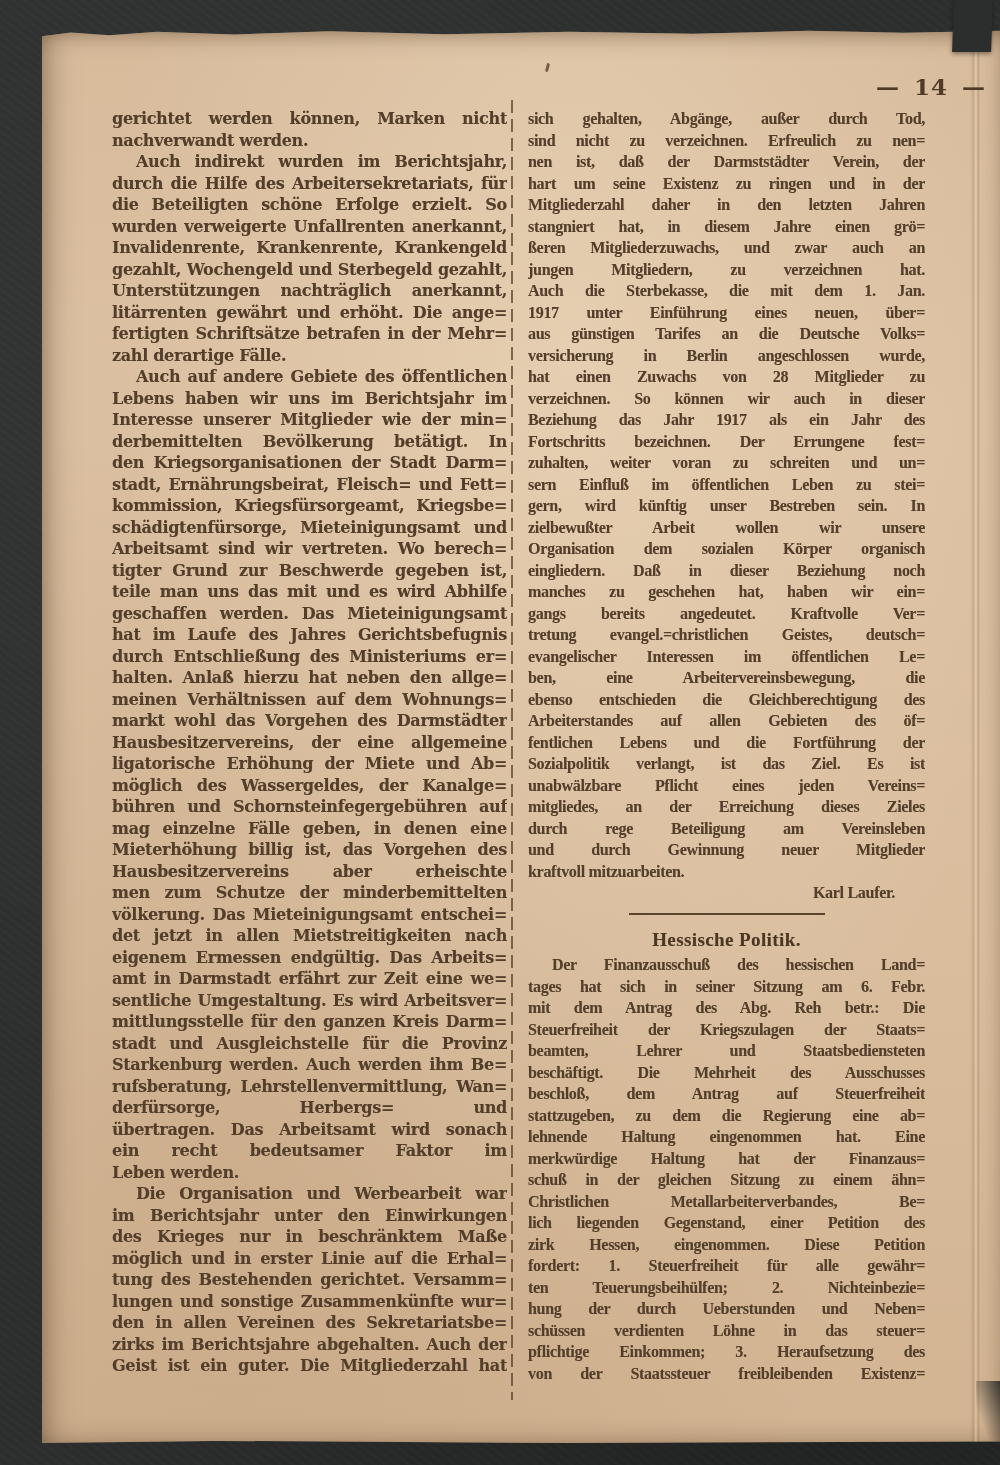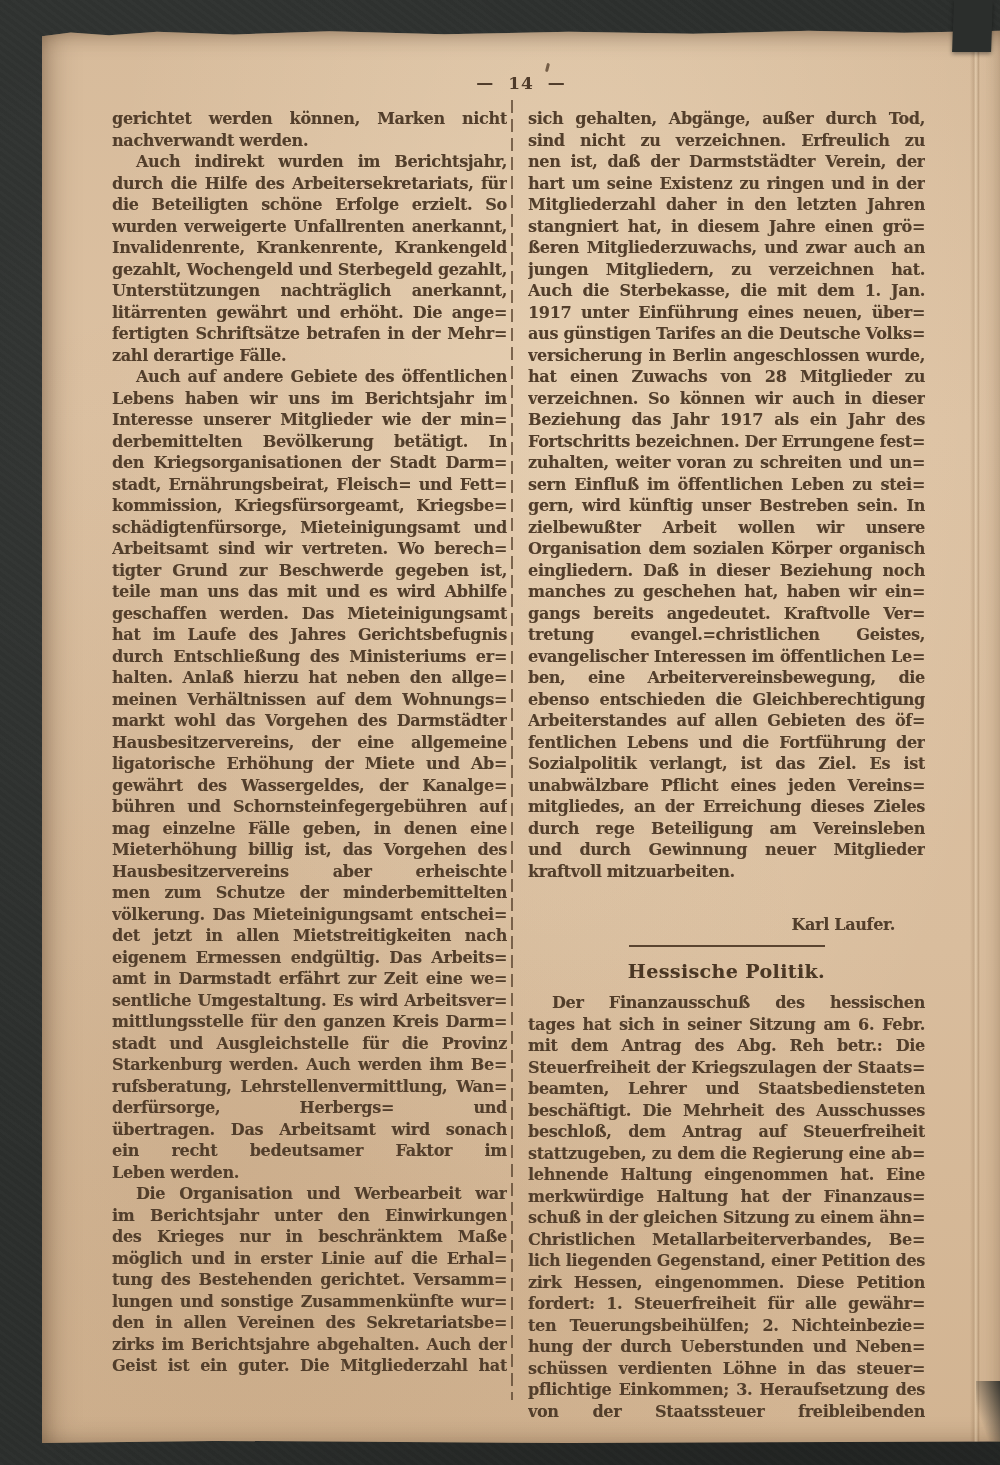"— 14 —" .page-header { font-size: 17px -> 23px; text-align: center -> right }
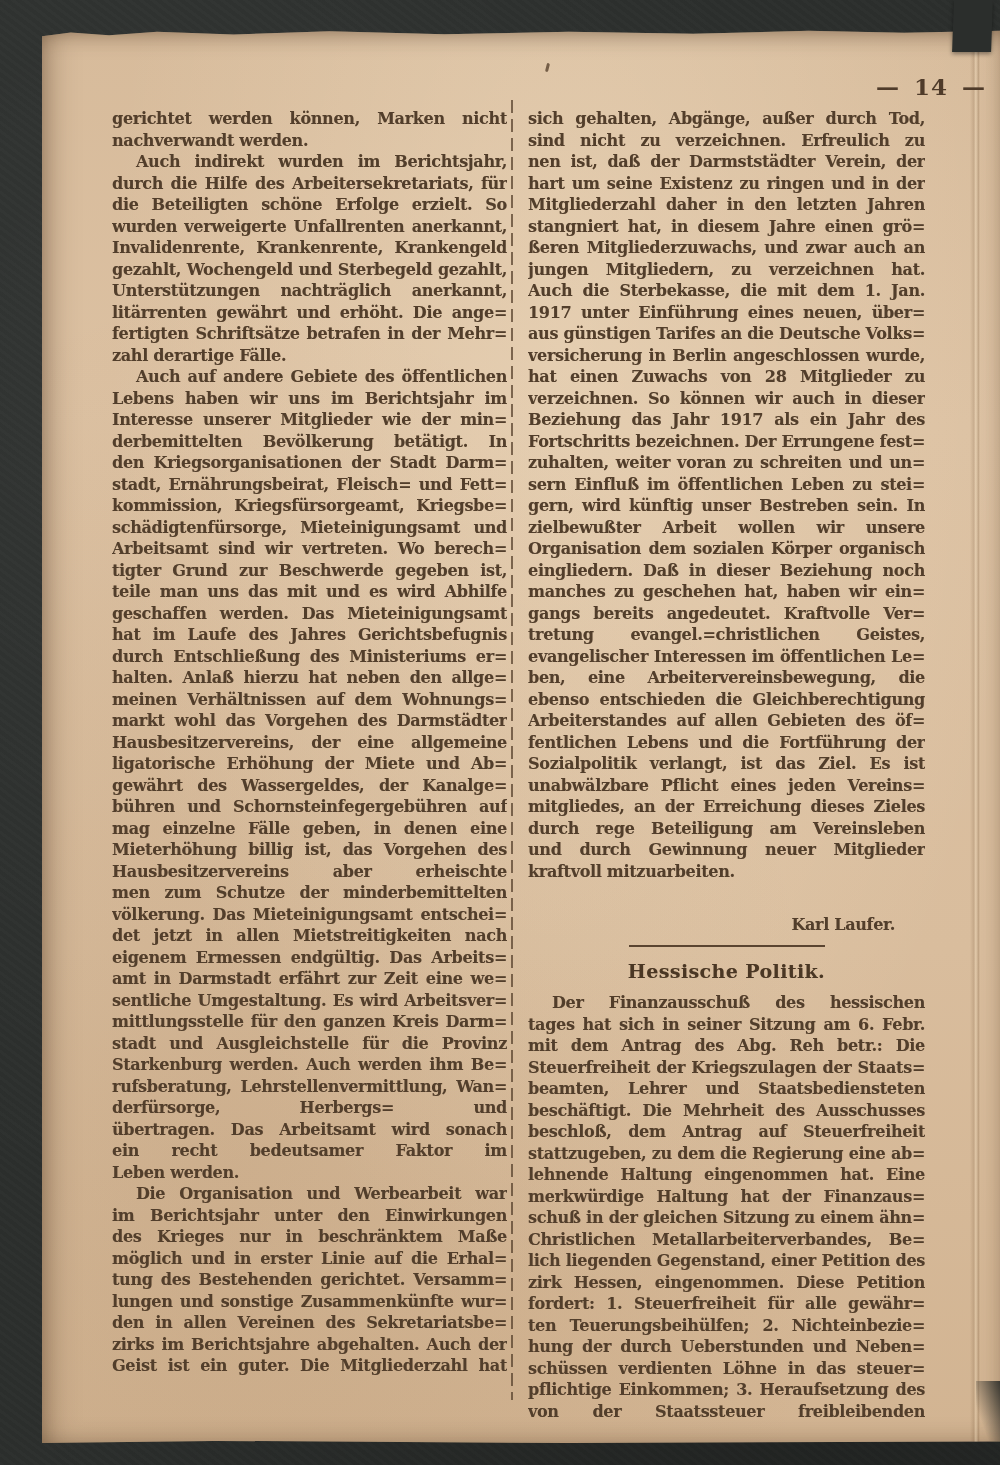"sich gehalten, Abgänge, außer durch" .col-right { font-family: none -> Liberation Serif, serif }
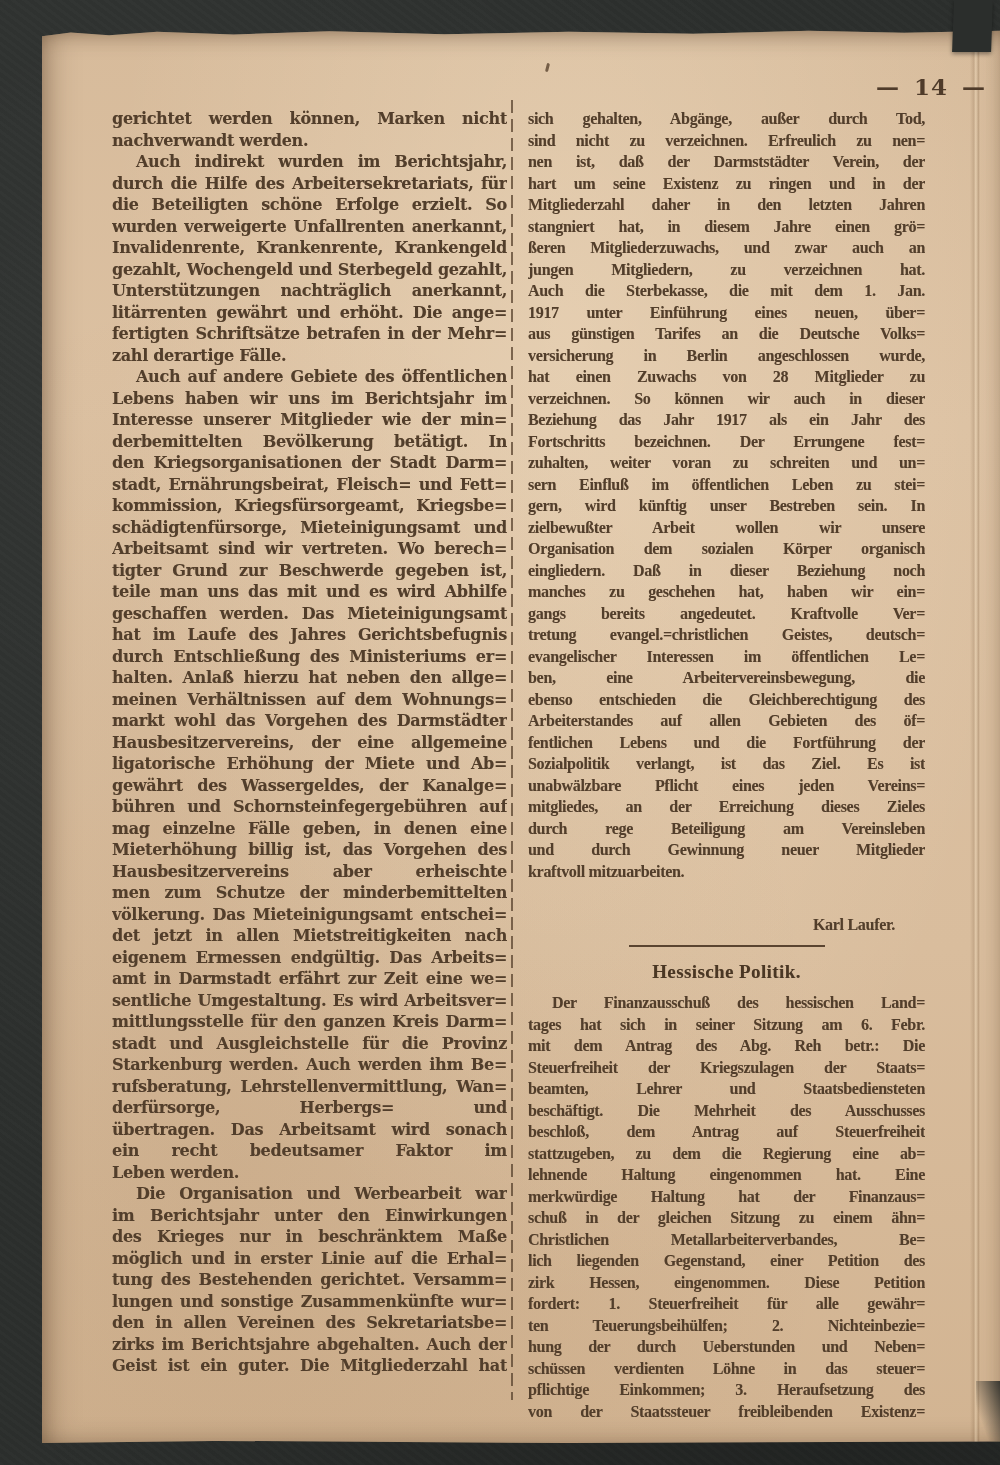"gewährt des Wassergeldes, der Kanalge=" div.line { text: gewährt -> möglich }
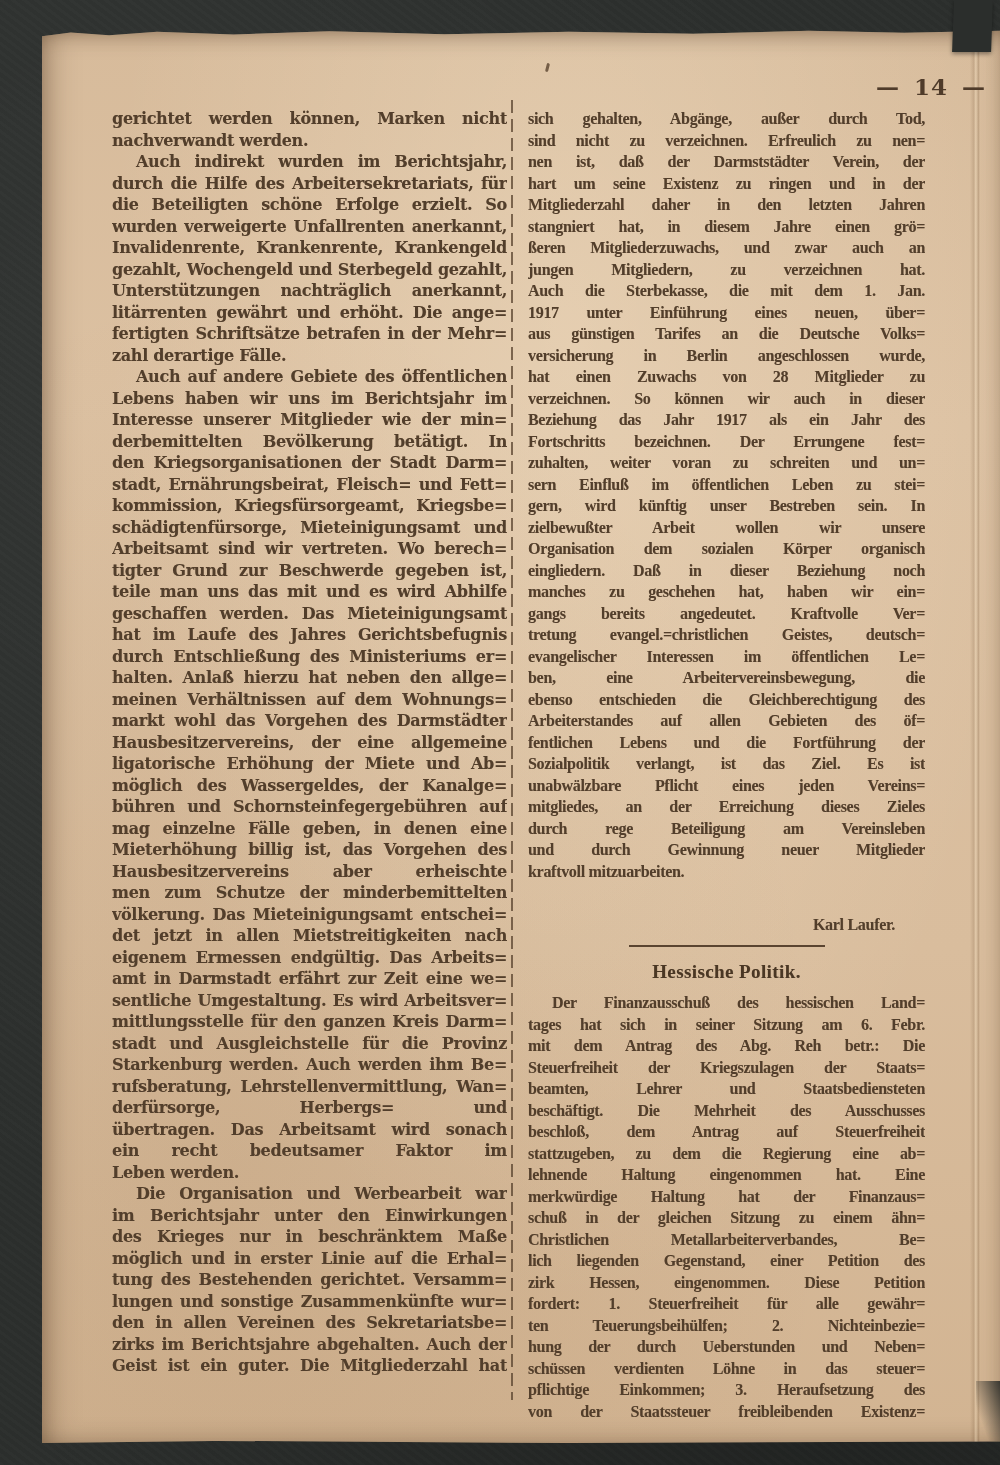"Karl Laufer." .line.sig { margin-top: 32px -> none }
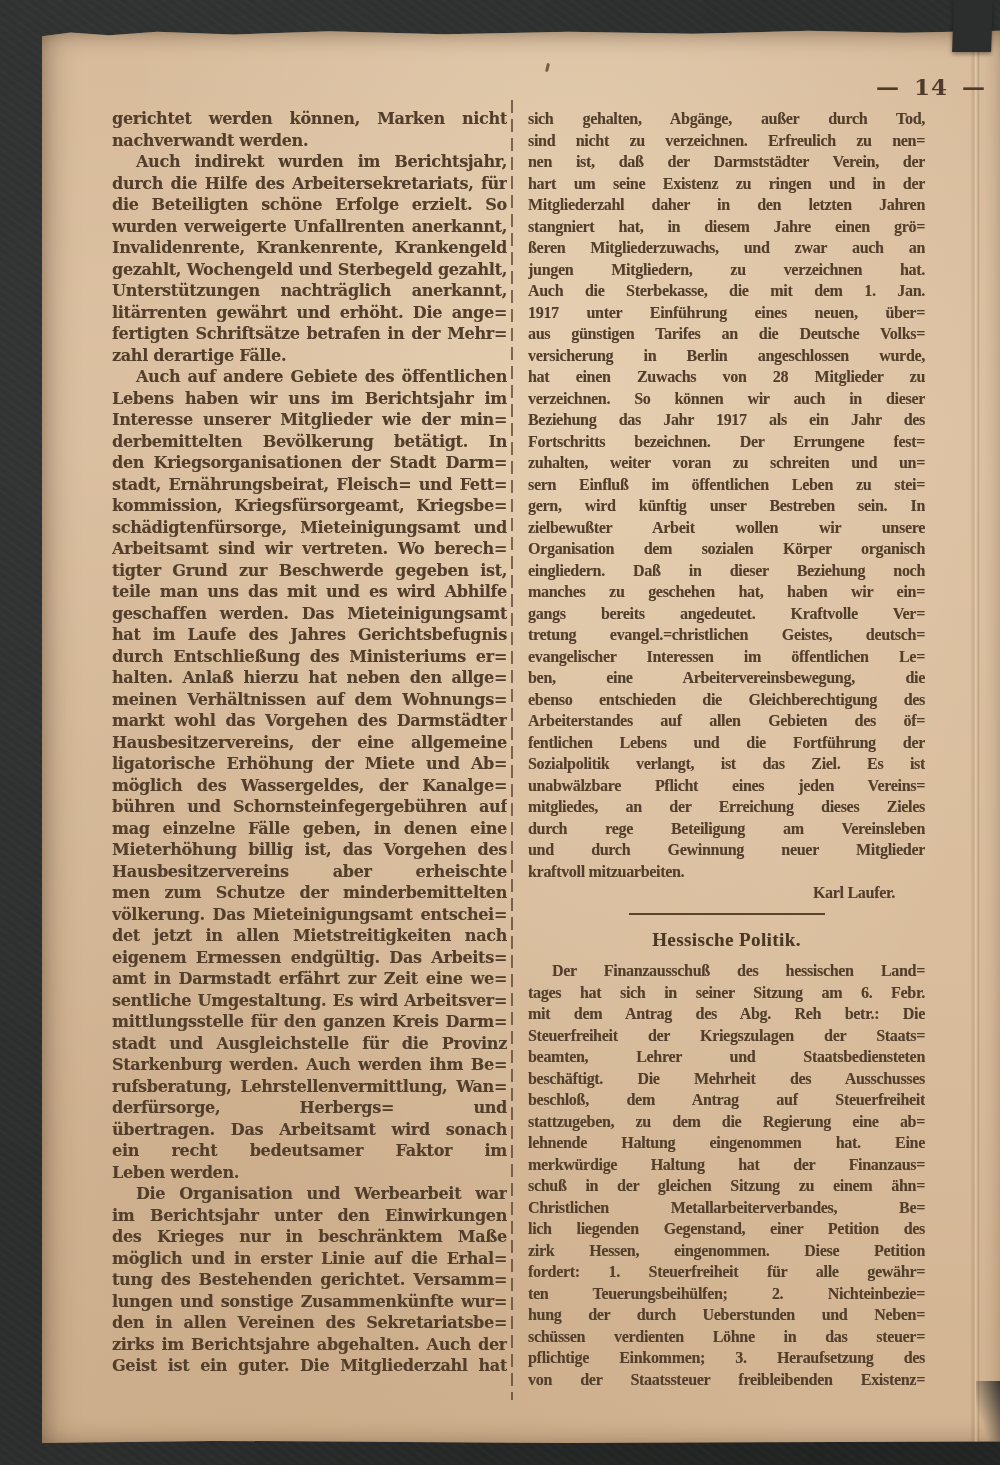"Hessische Politik." .line.head { margin-bottom: 6px -> 0 }
